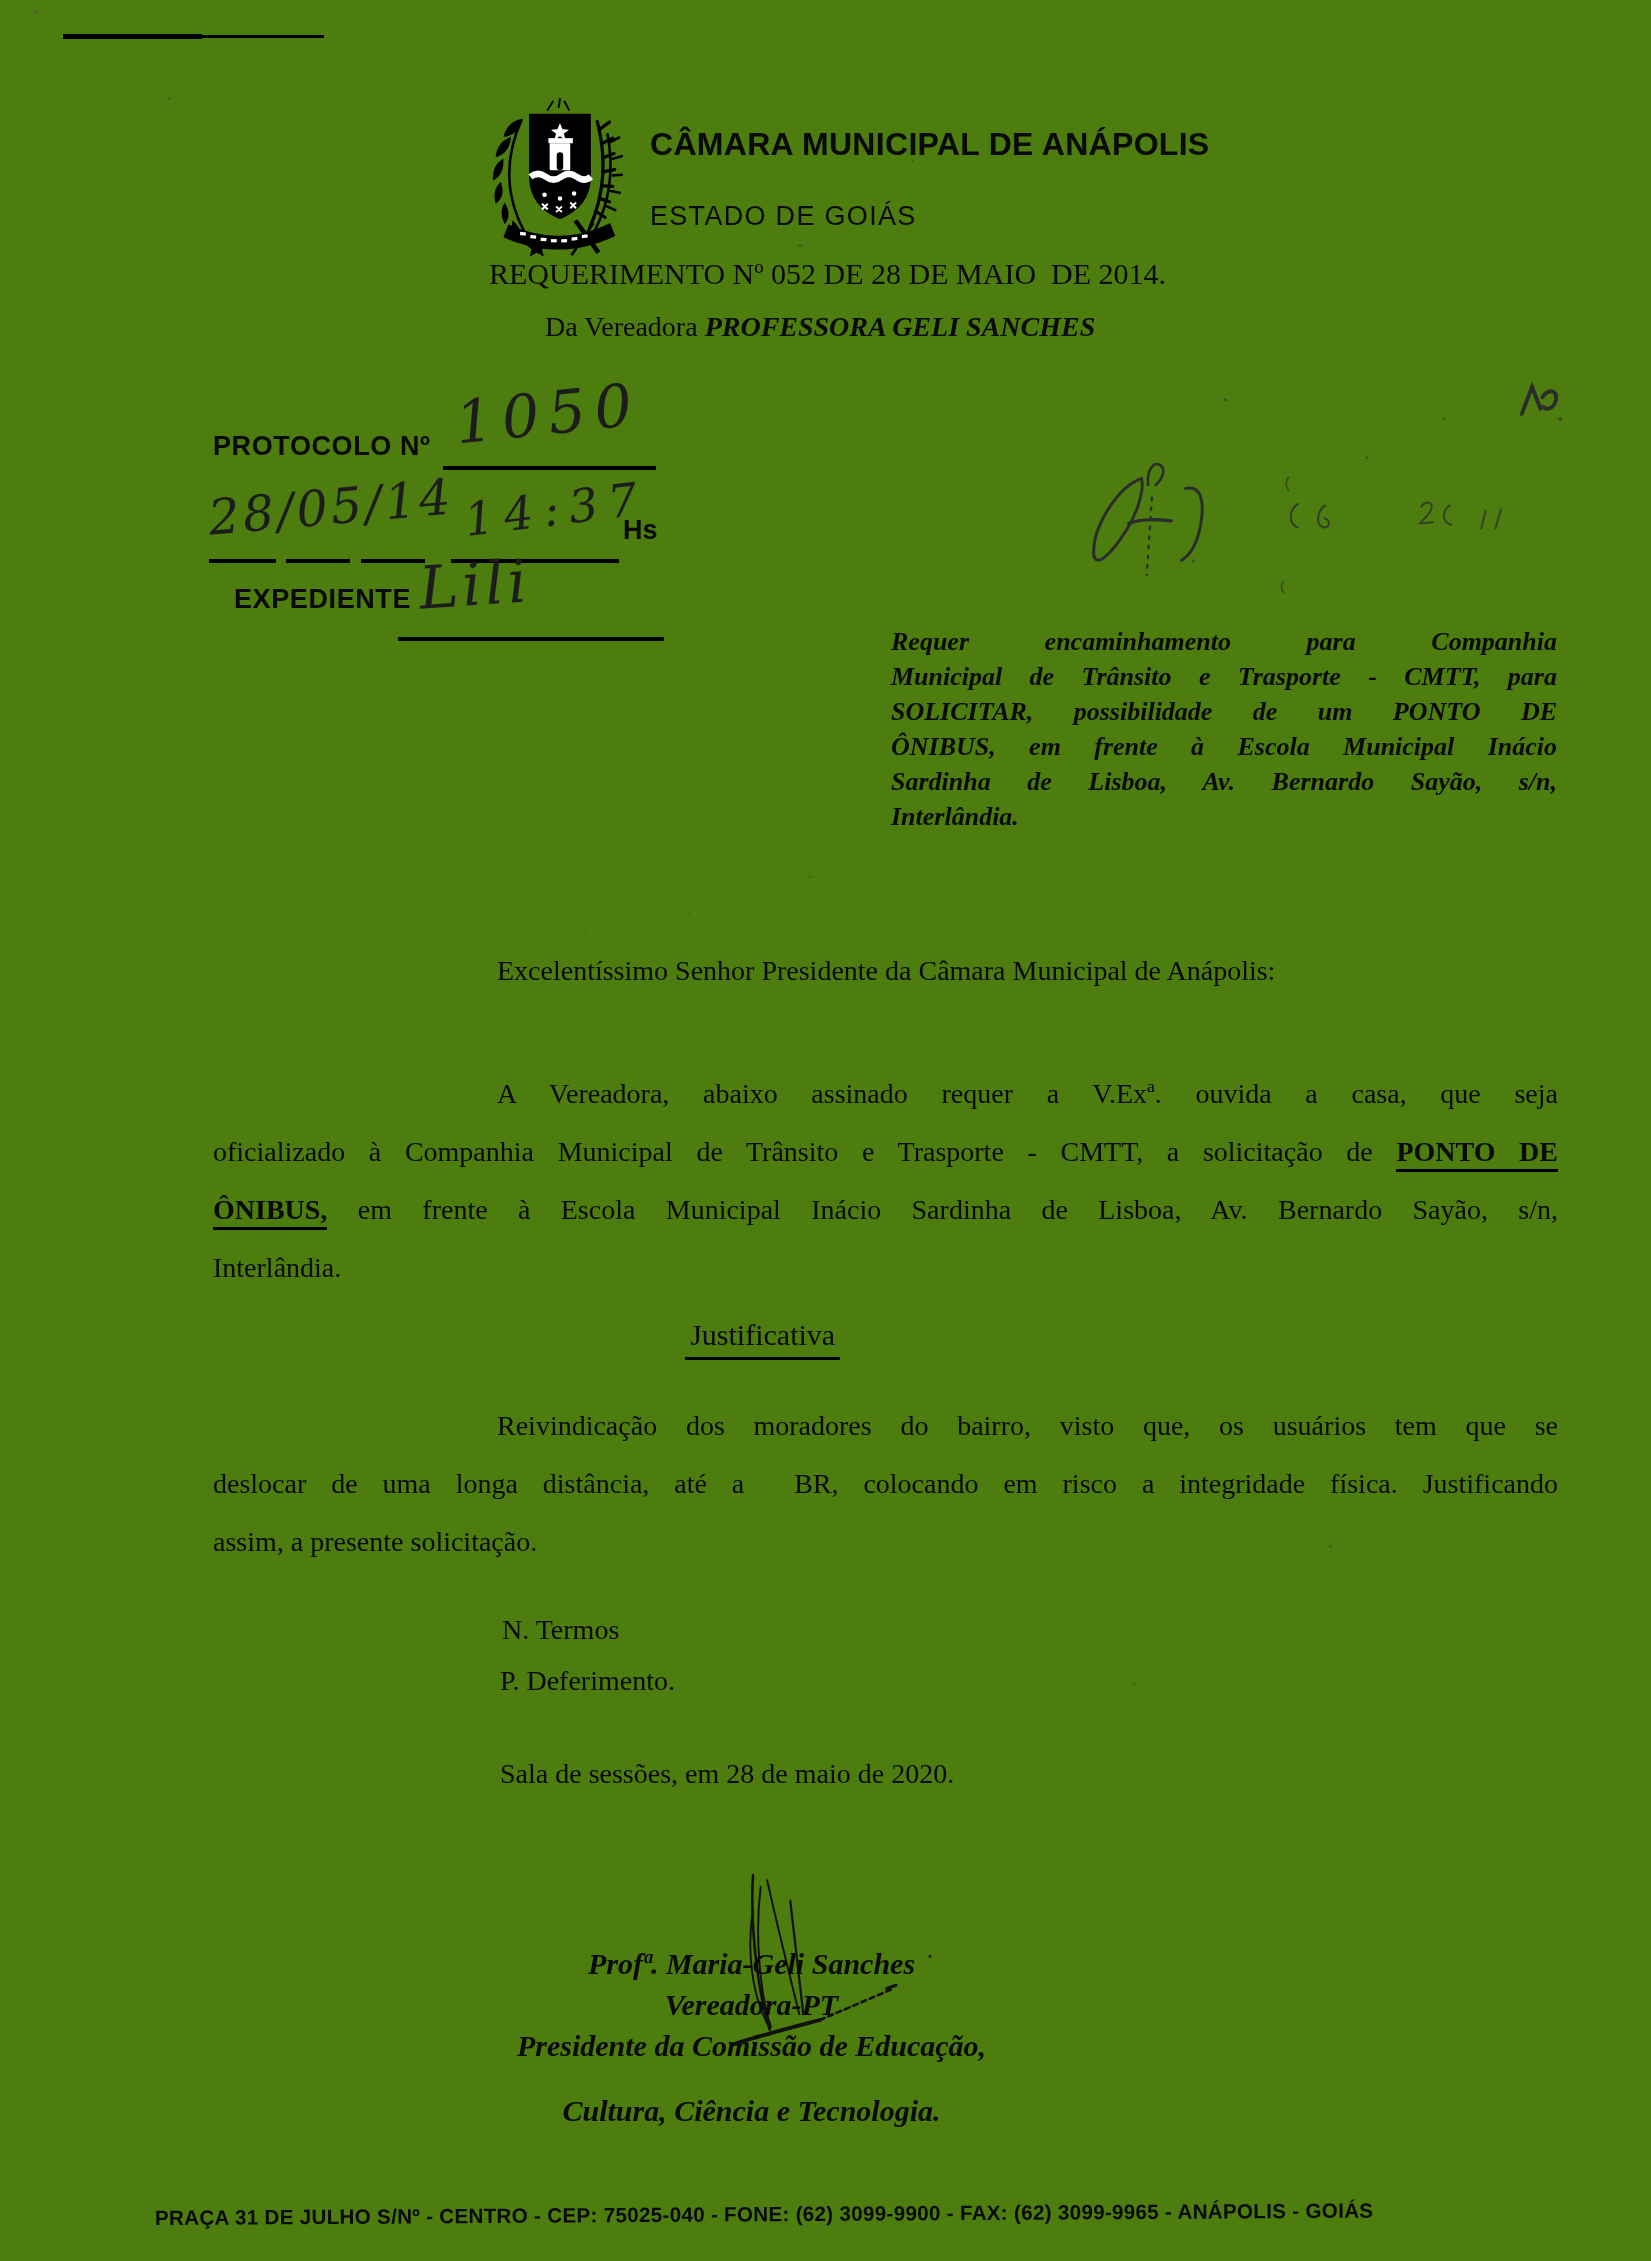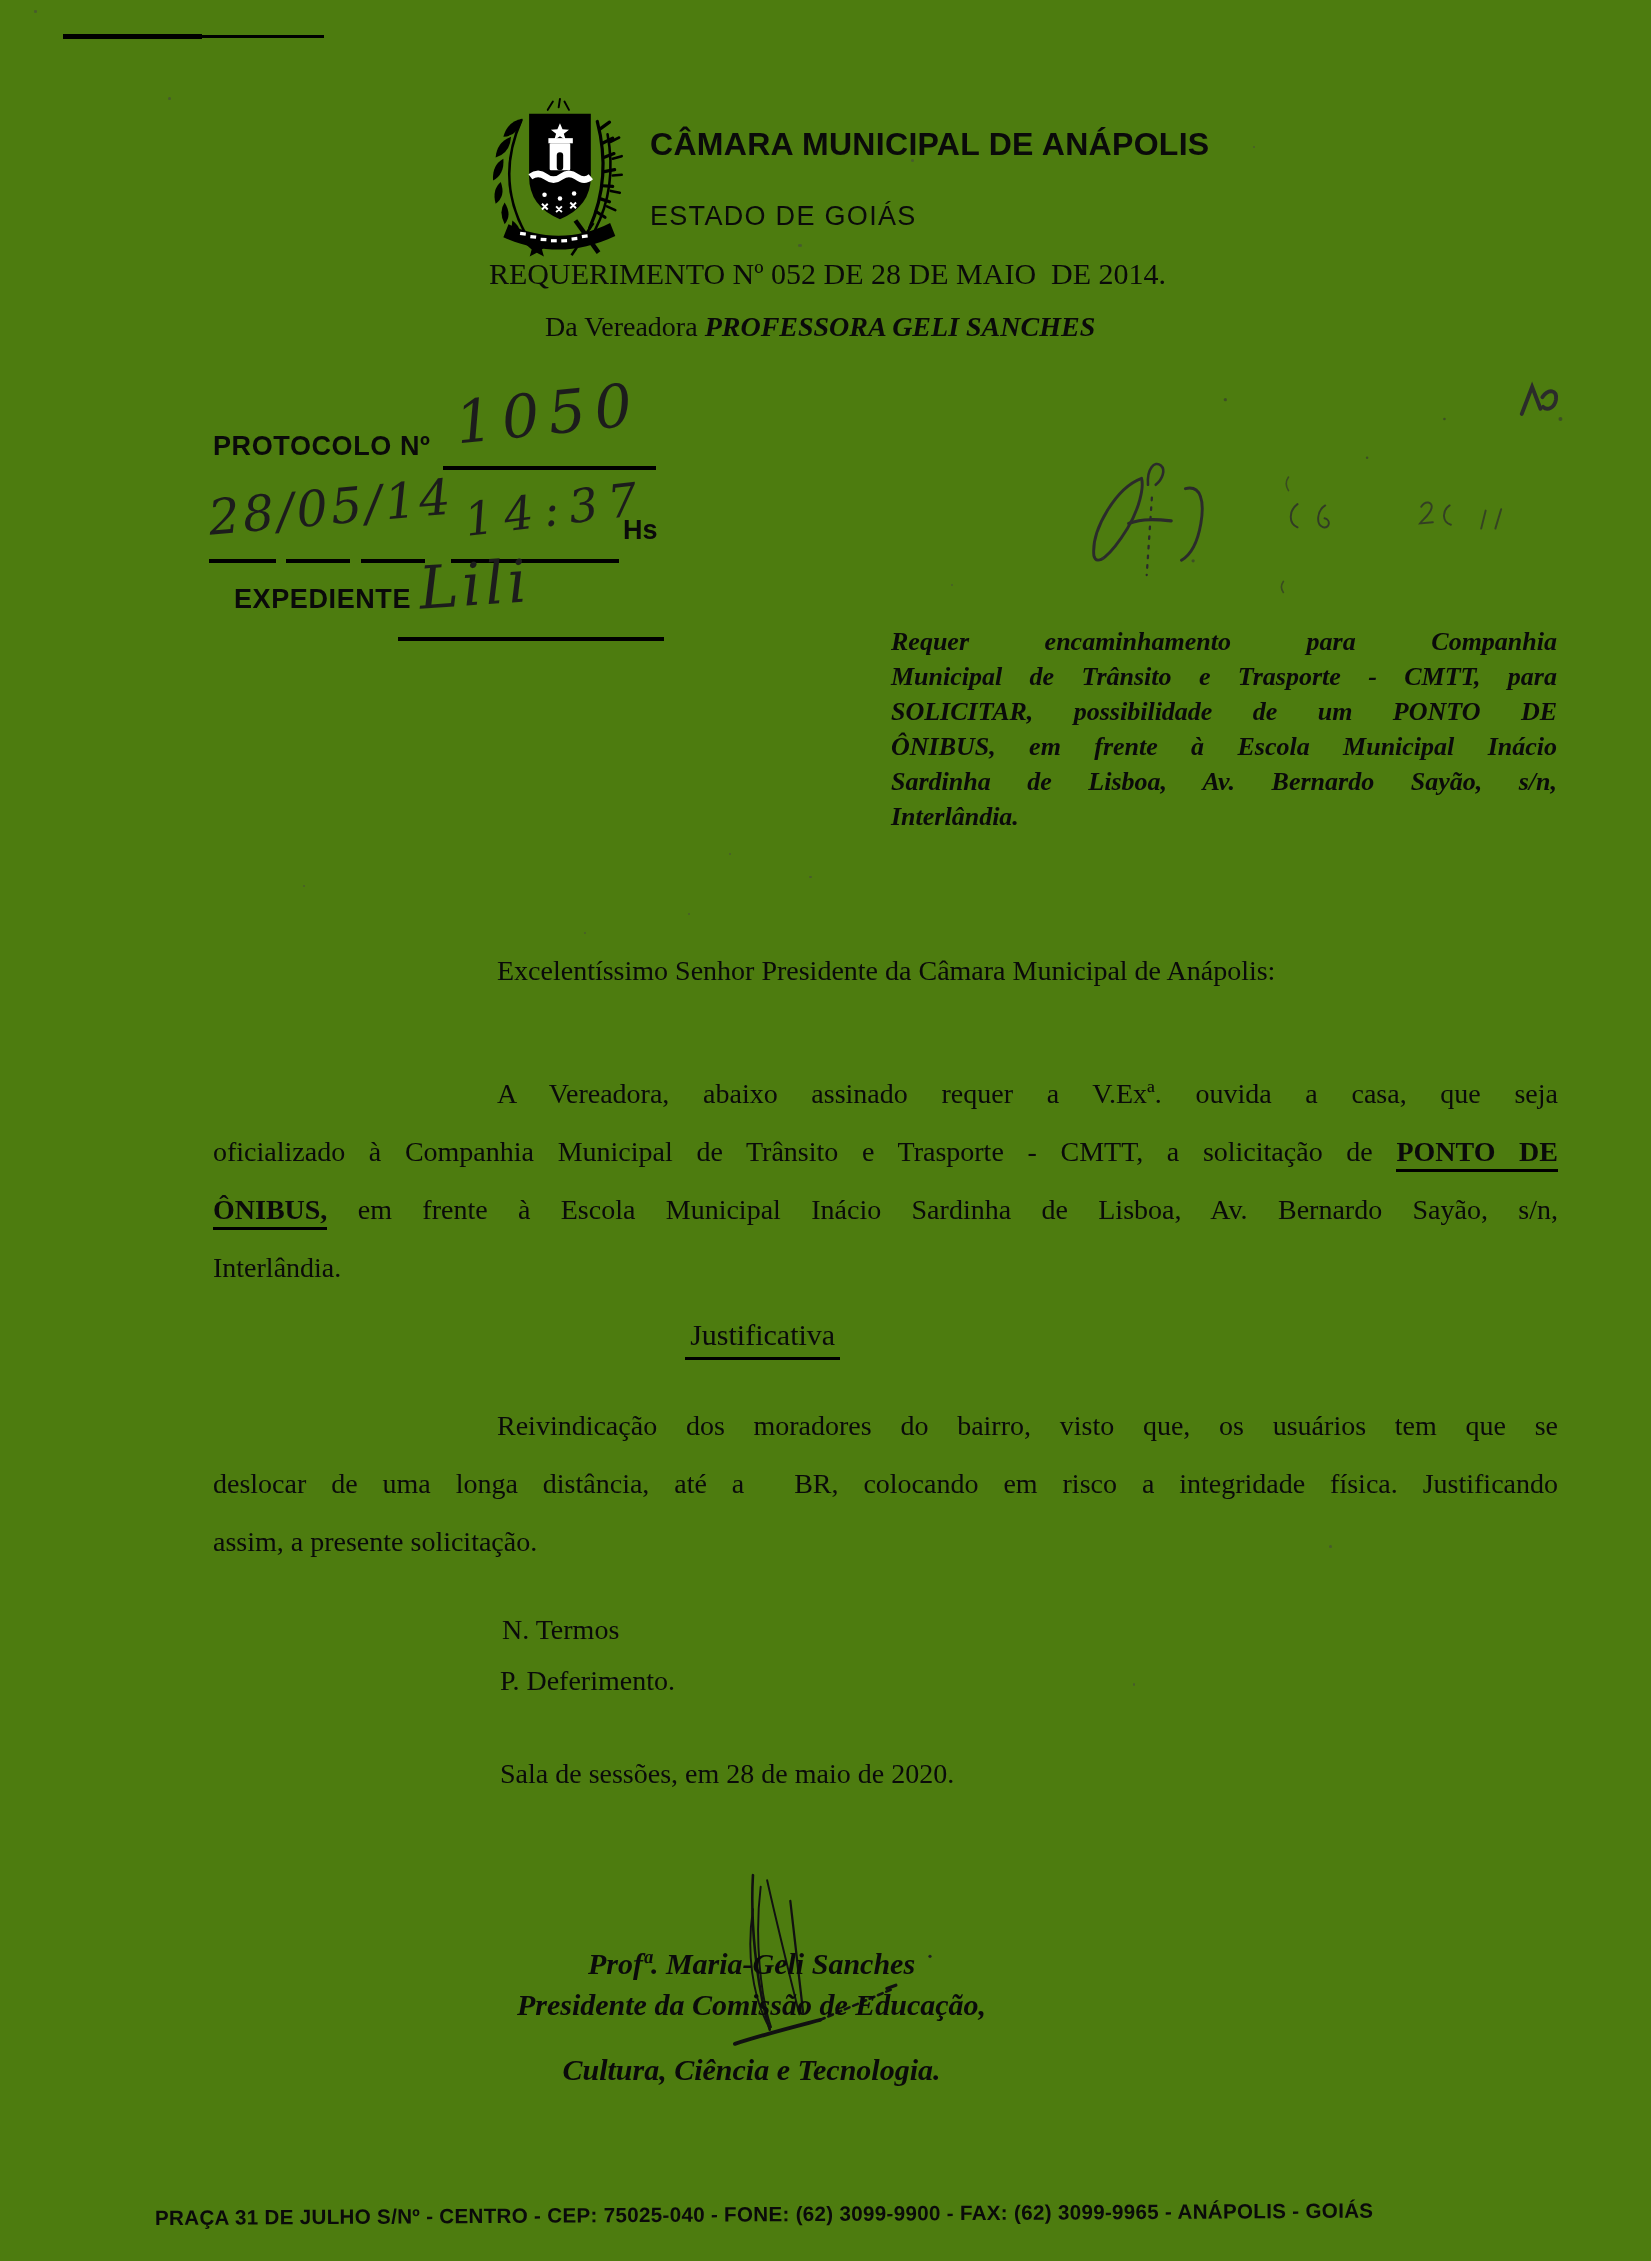"Vereadora-PT" div { html: none -> <div>Vereadora-PT</div> }
